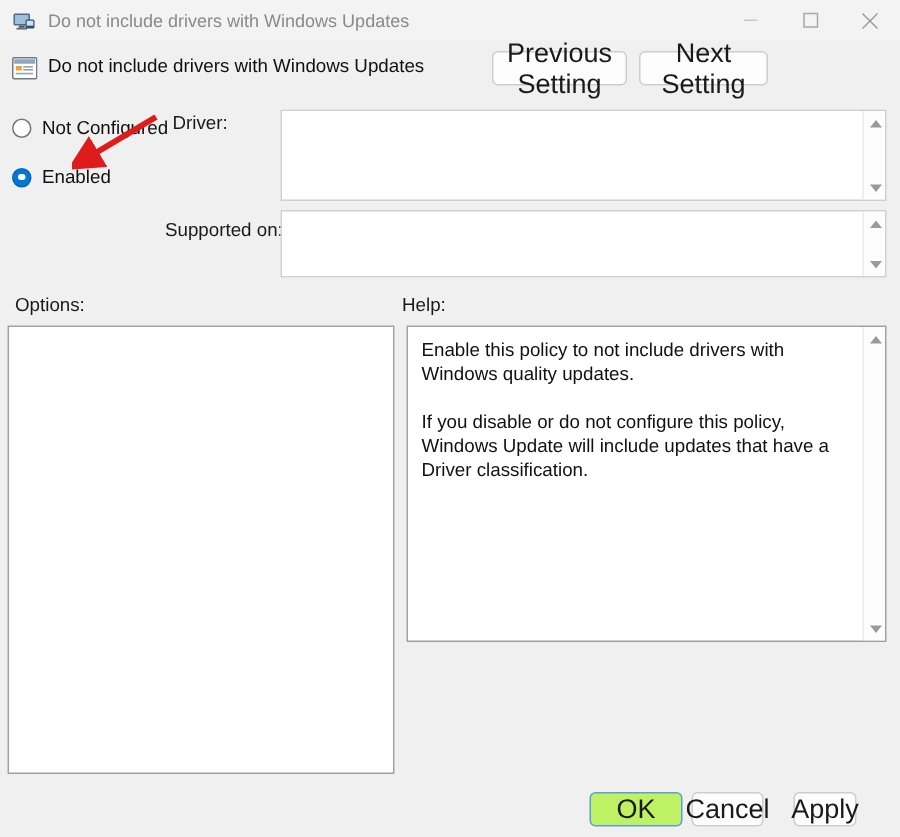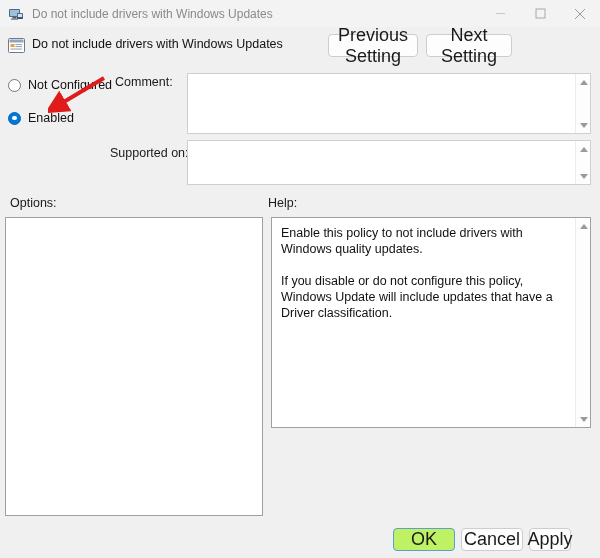"Comment:" span.field-label { text: Comment -> Driver }
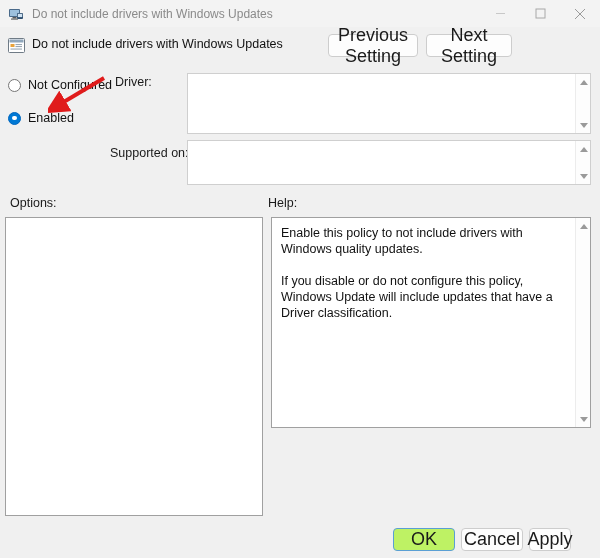"Cancel" .btn-cancel { width: 62px -> 48px }
